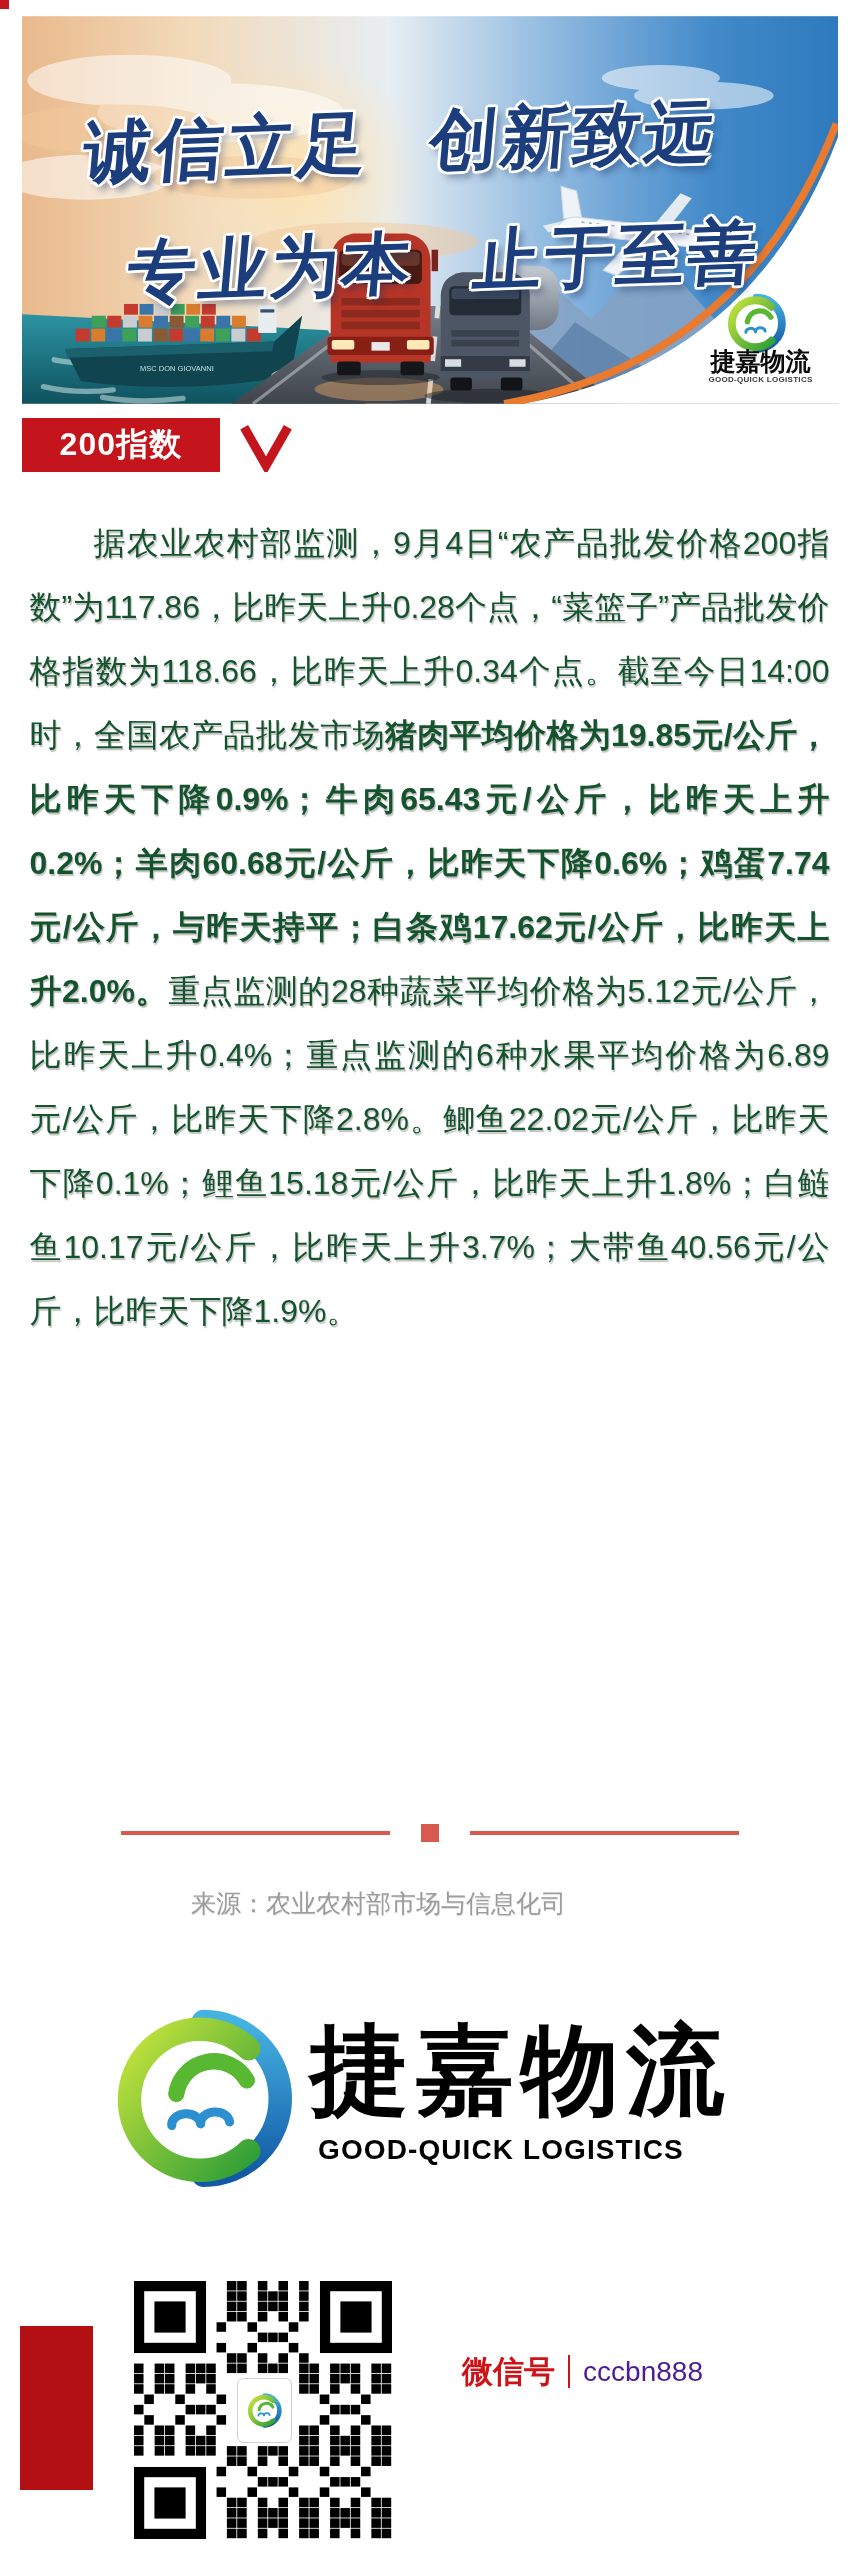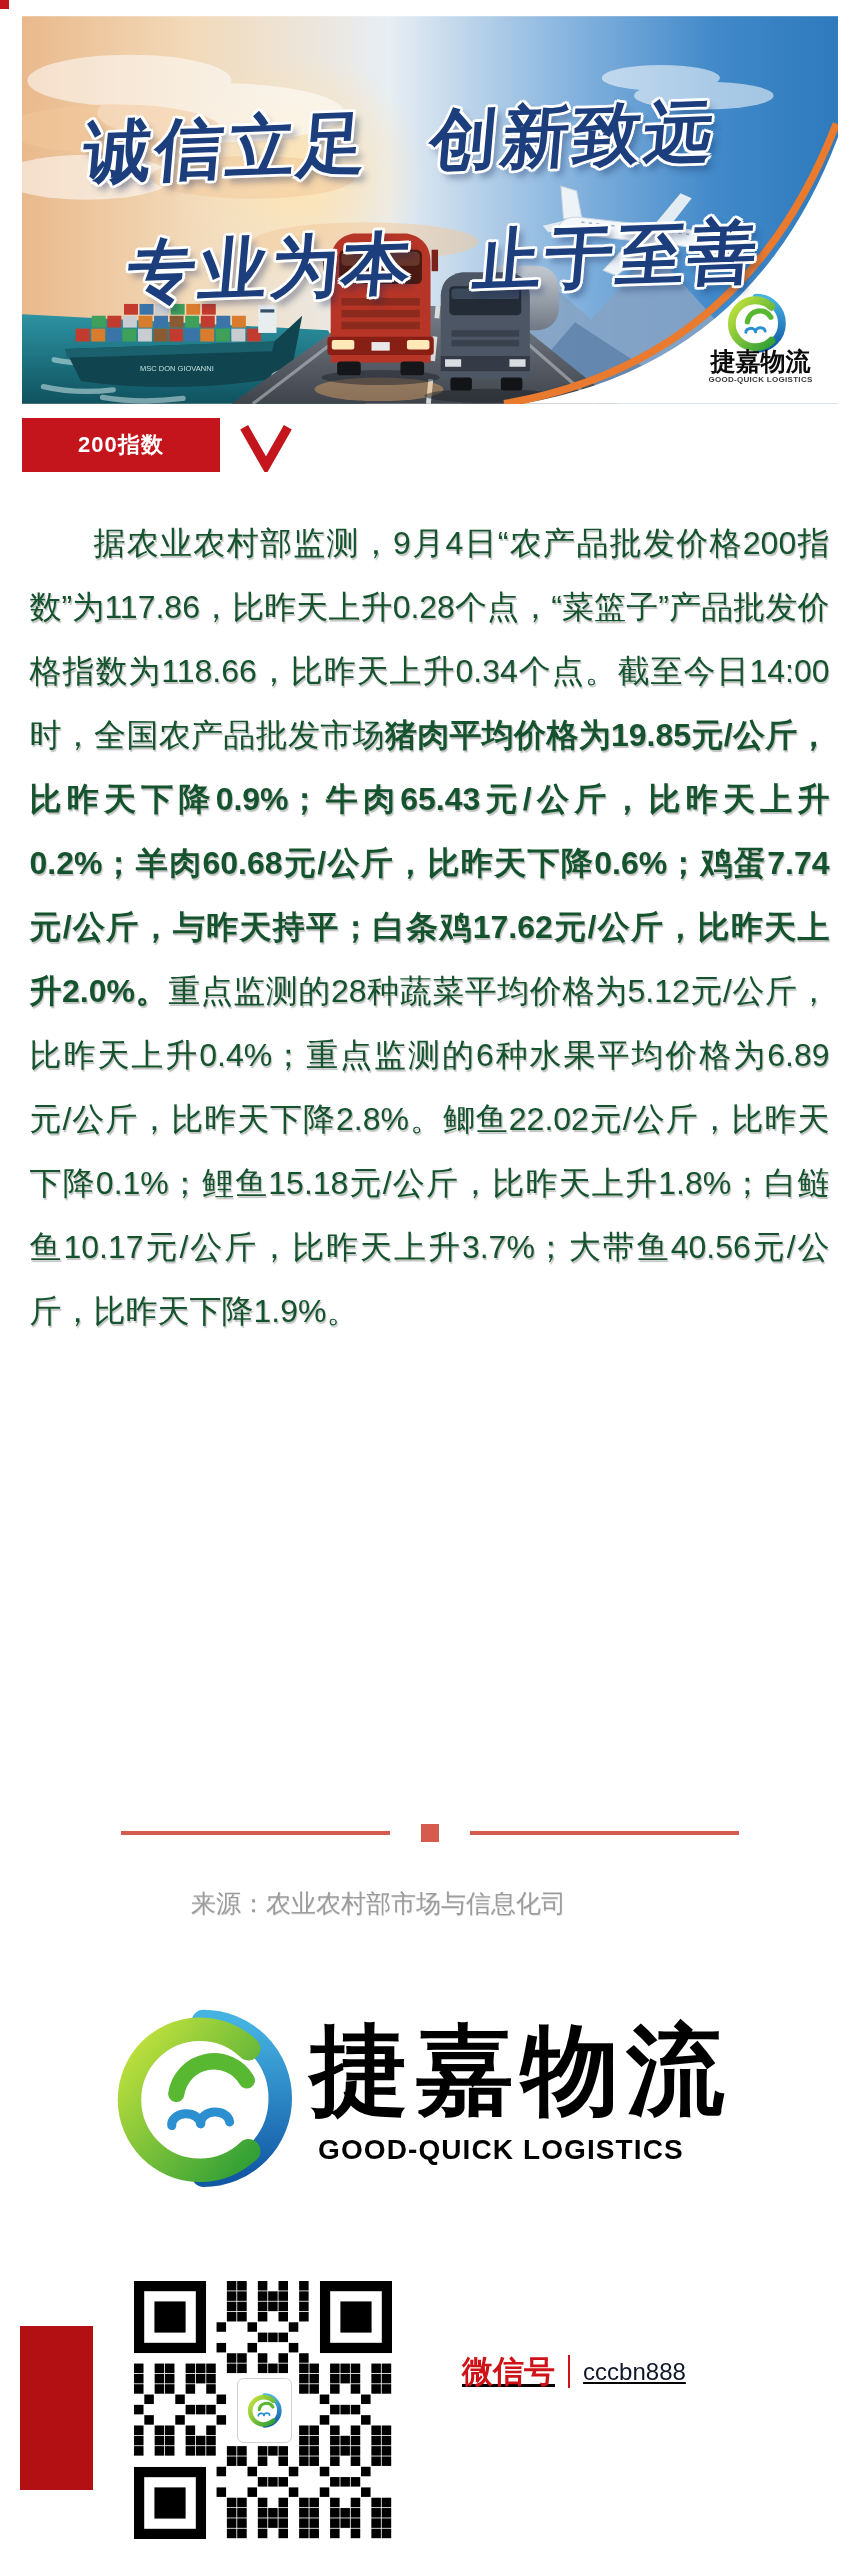"200指数" .badge { font-size: 22px -> 32px }
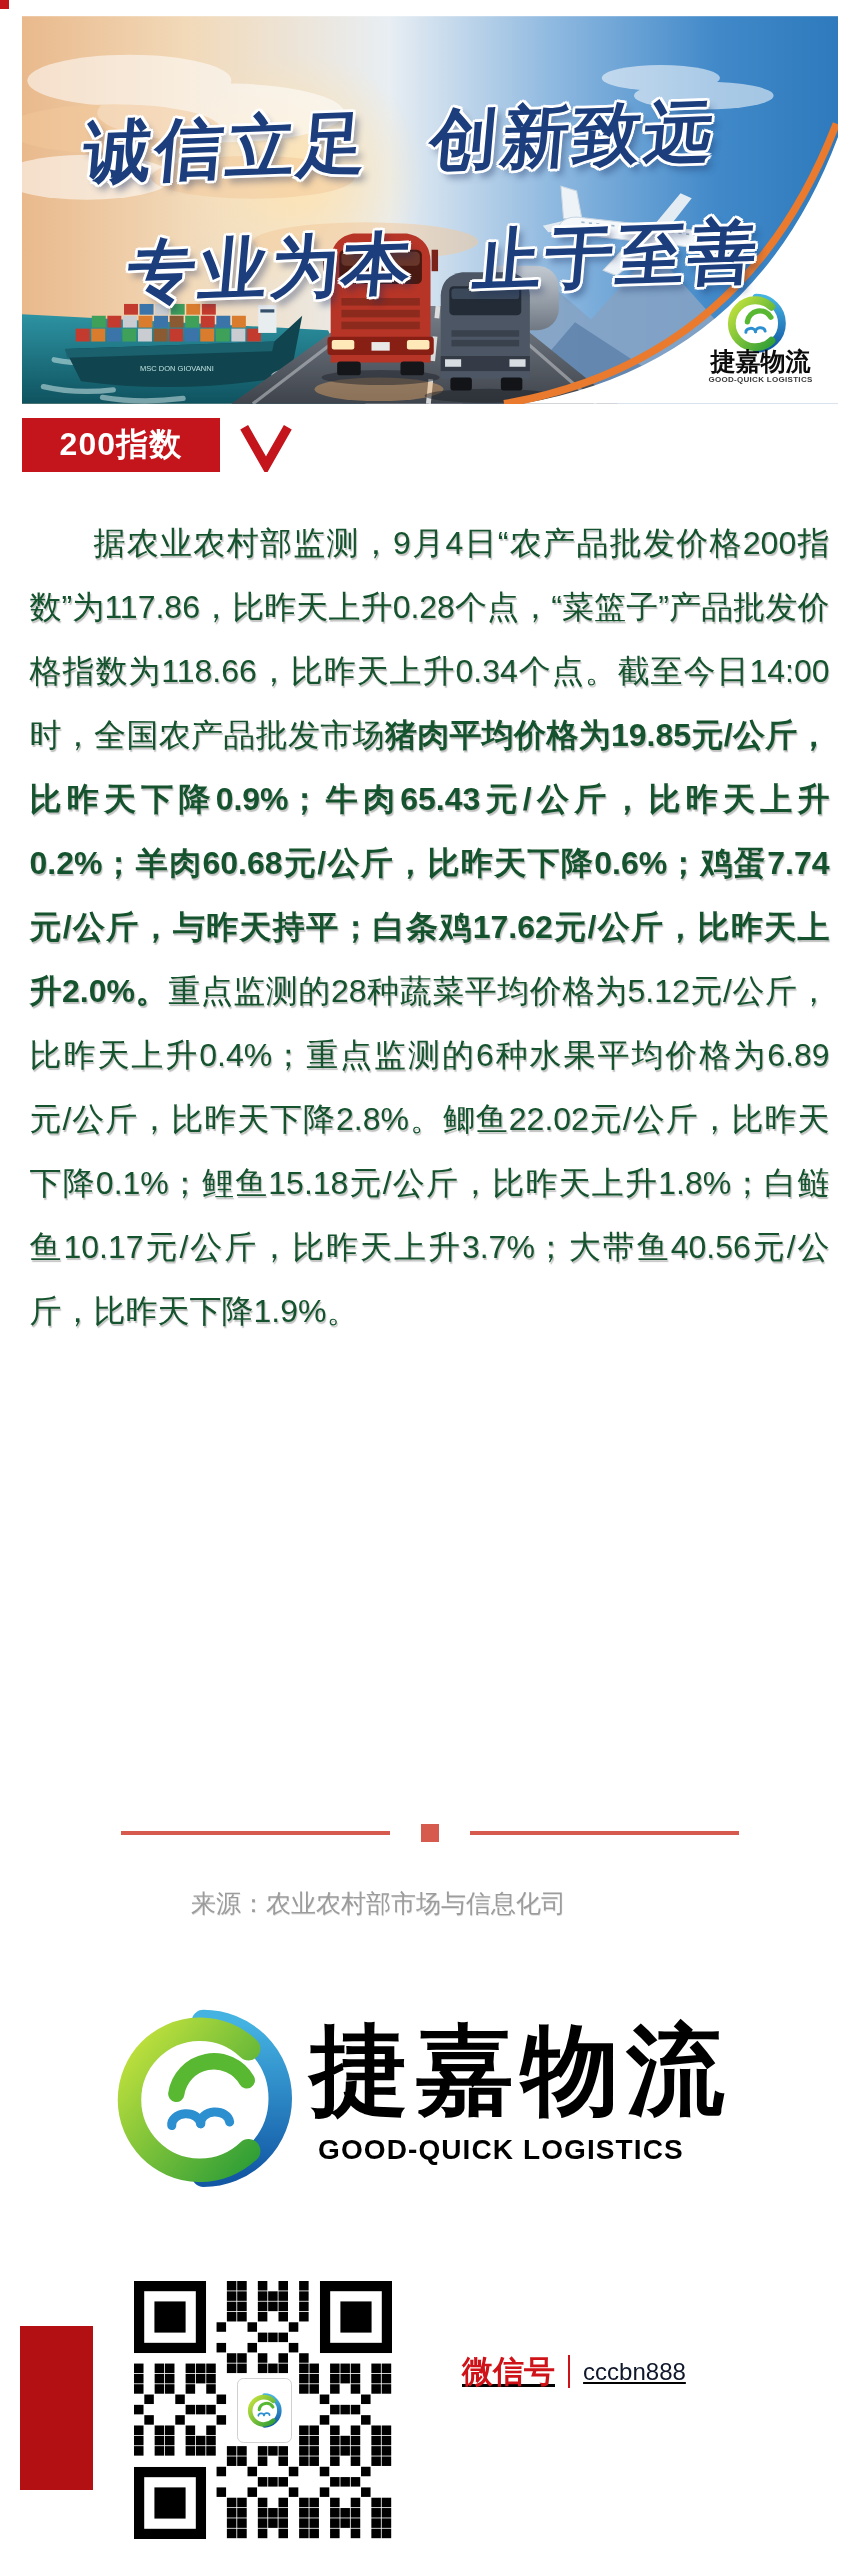"微信号" .contact { align-items: flex-end -> flex-start; flex-direction: row -> column; text-decoration: underline -> none }
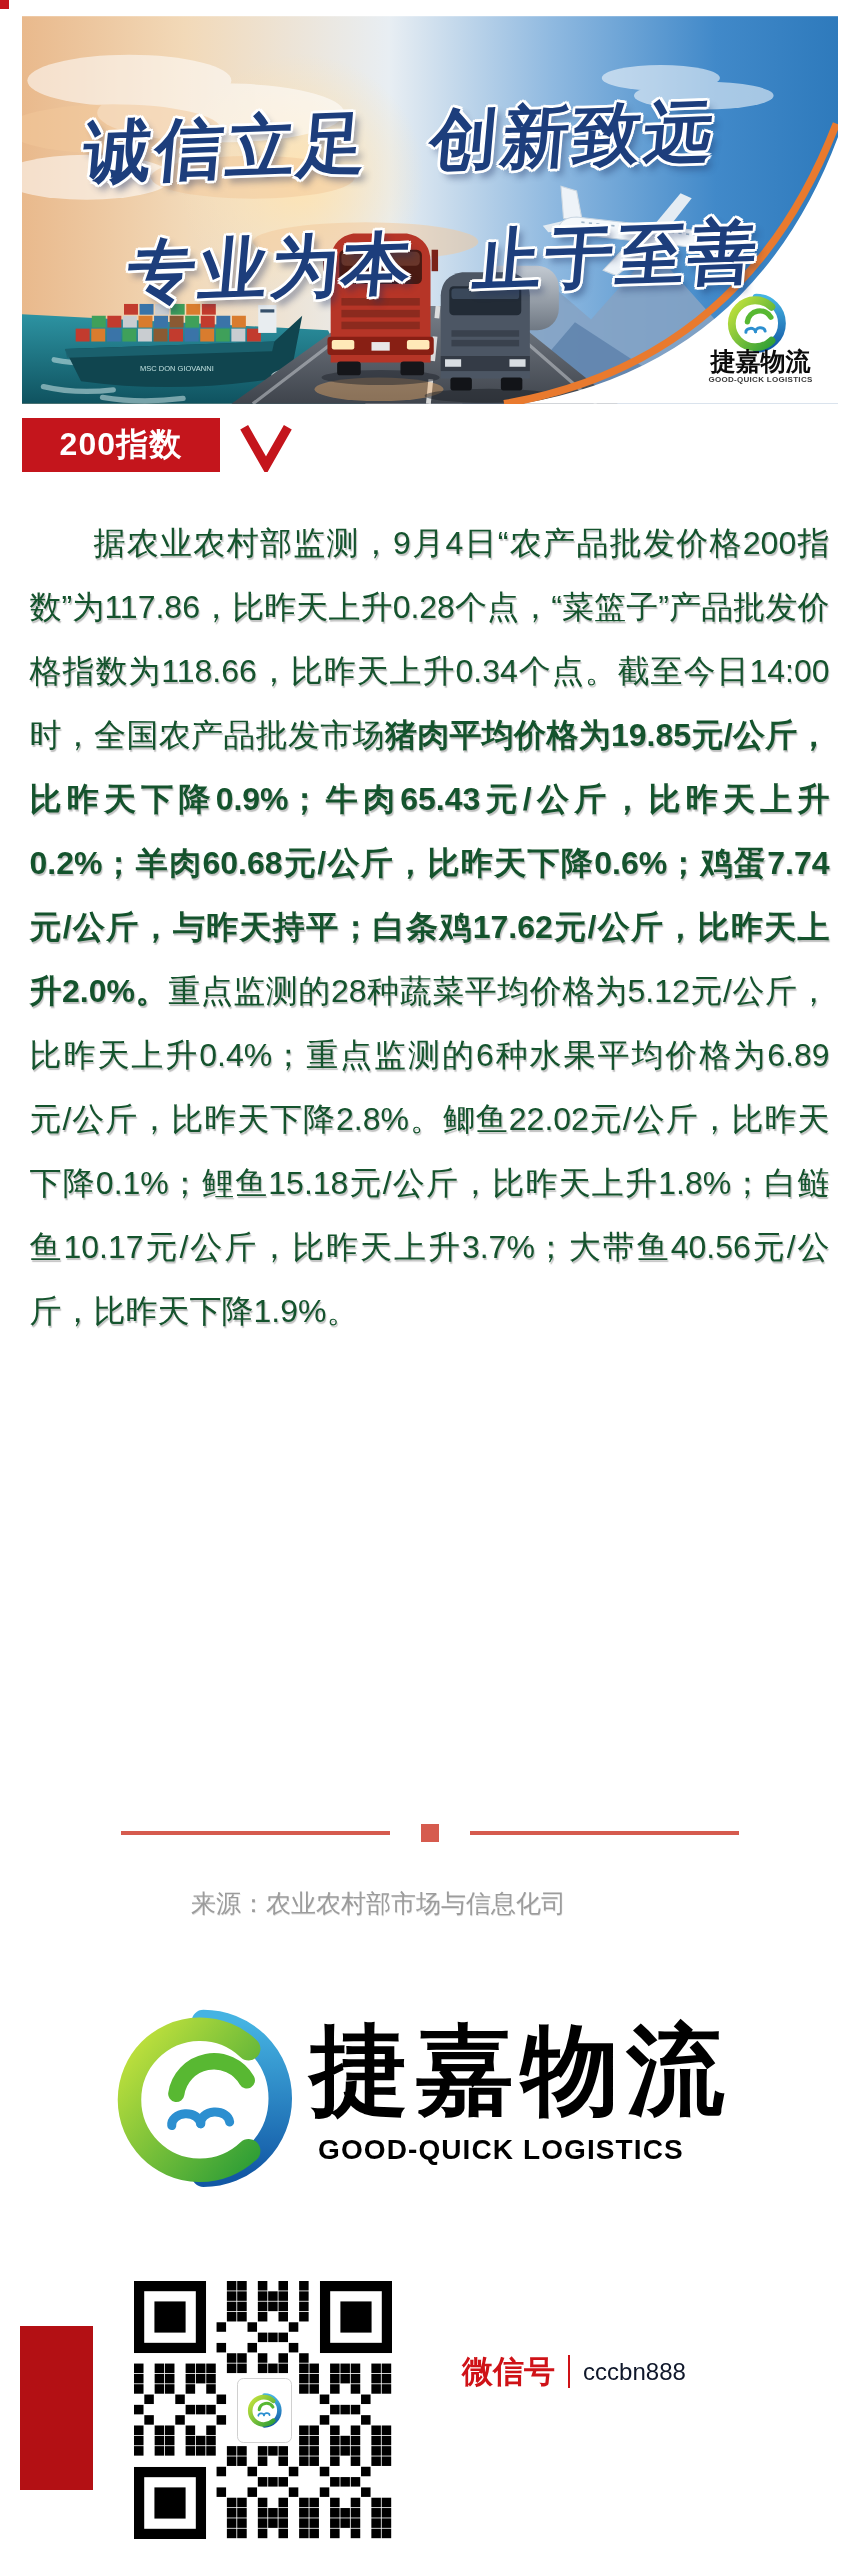"cccbn888" .cval { color: #0f172a -> #4c1d95; font-size: 24px -> 28px }
